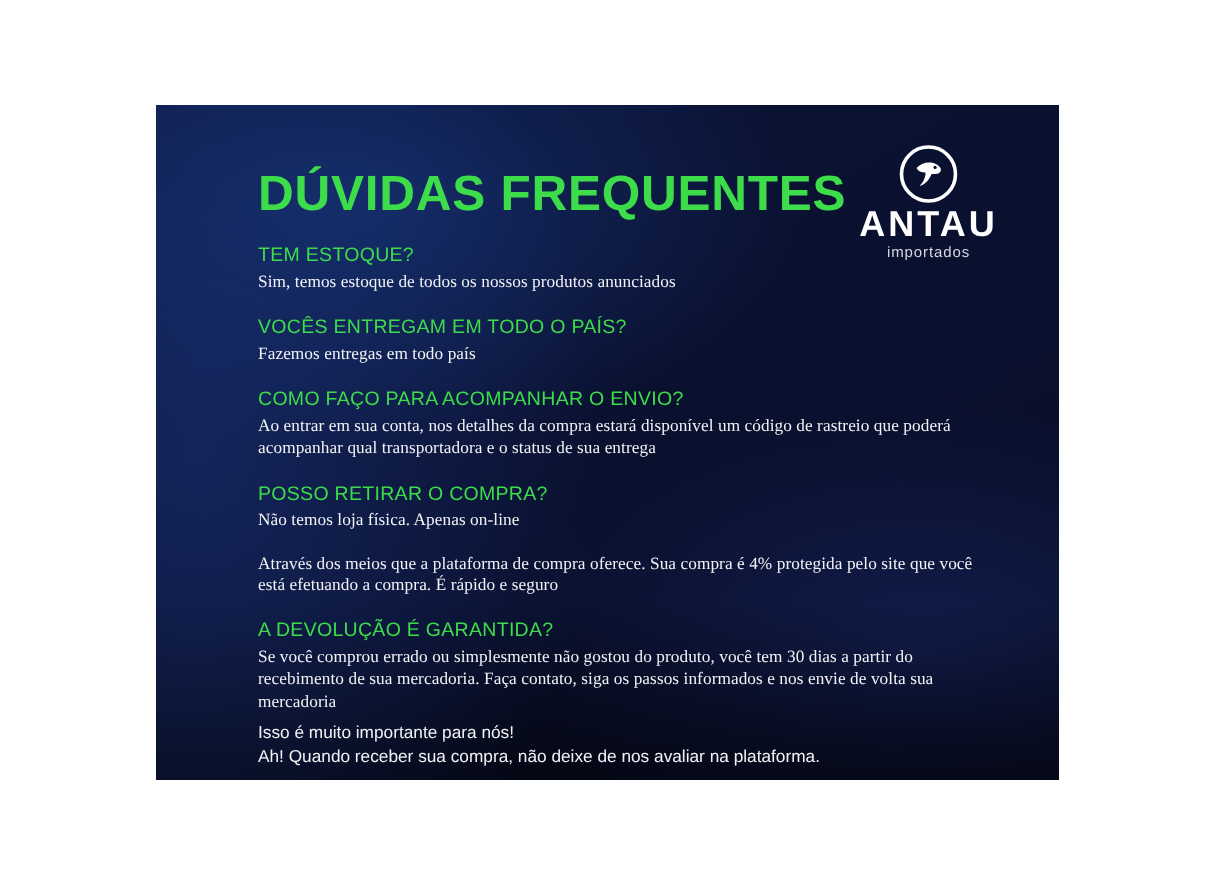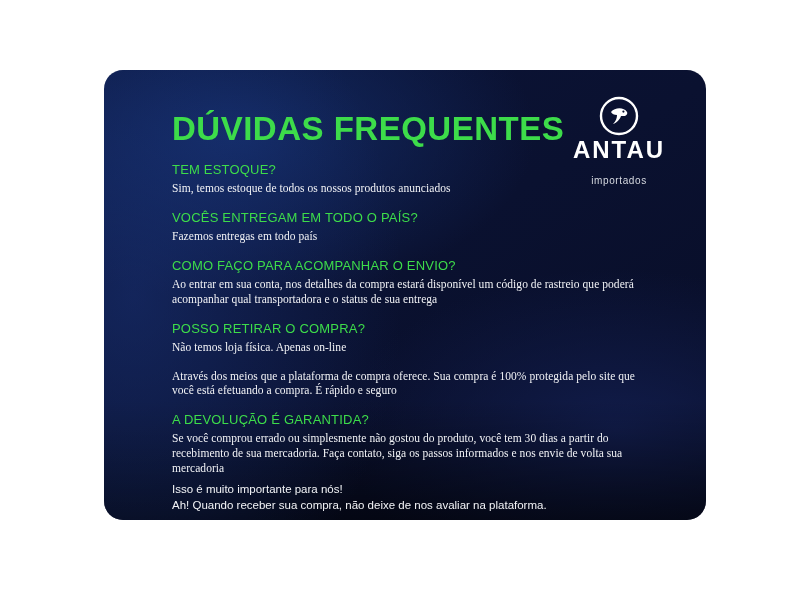"DÚVIDAS FREQUENTES" .panel { border-radius: 19px -> none }
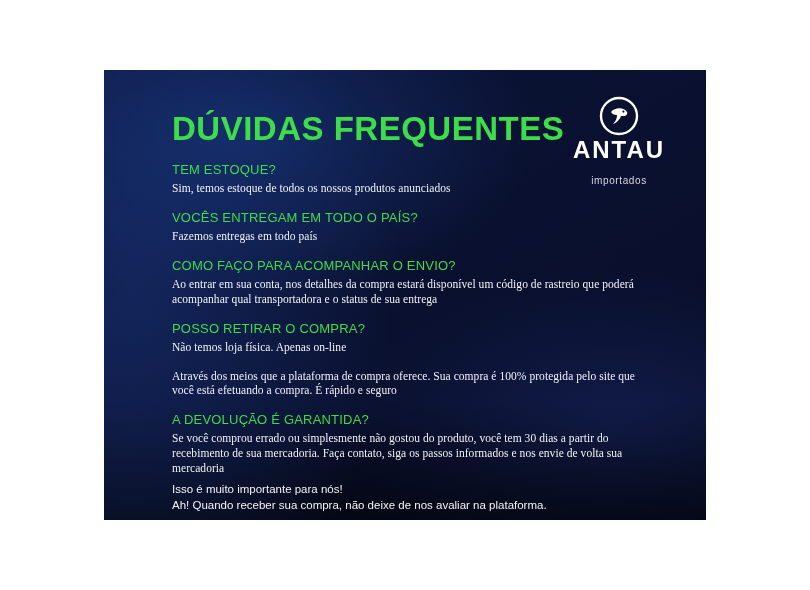"importados" .logo-sub { margin-top: 13px -> 1px }
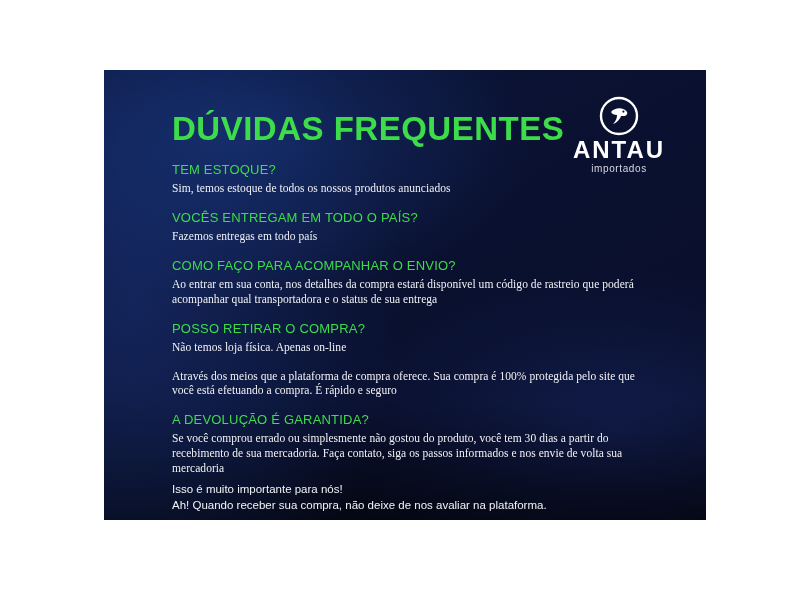"Através dos meios que a" div.a { text: 100% -> 4% }
